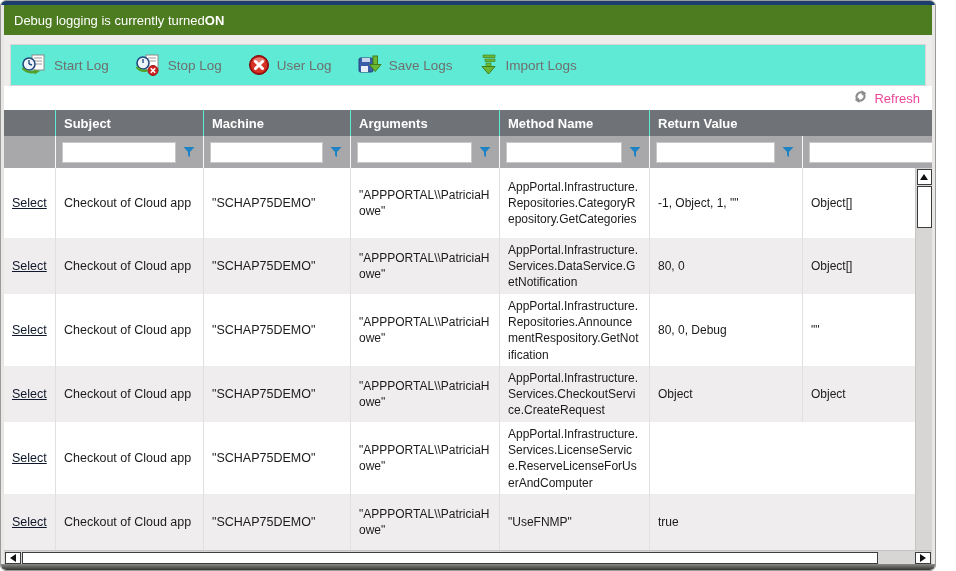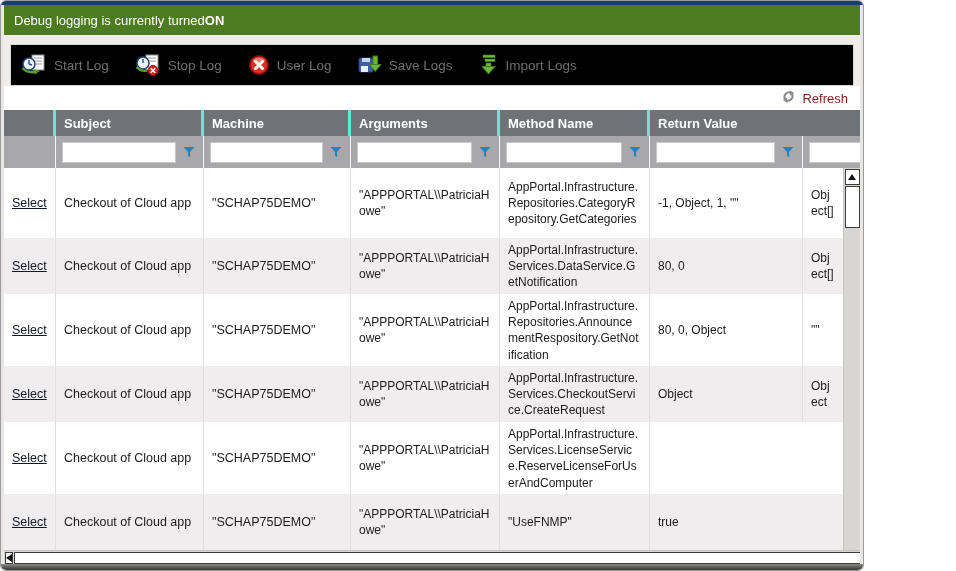"Debug logging is currently turned" .frame { width: 864px -> 936px }
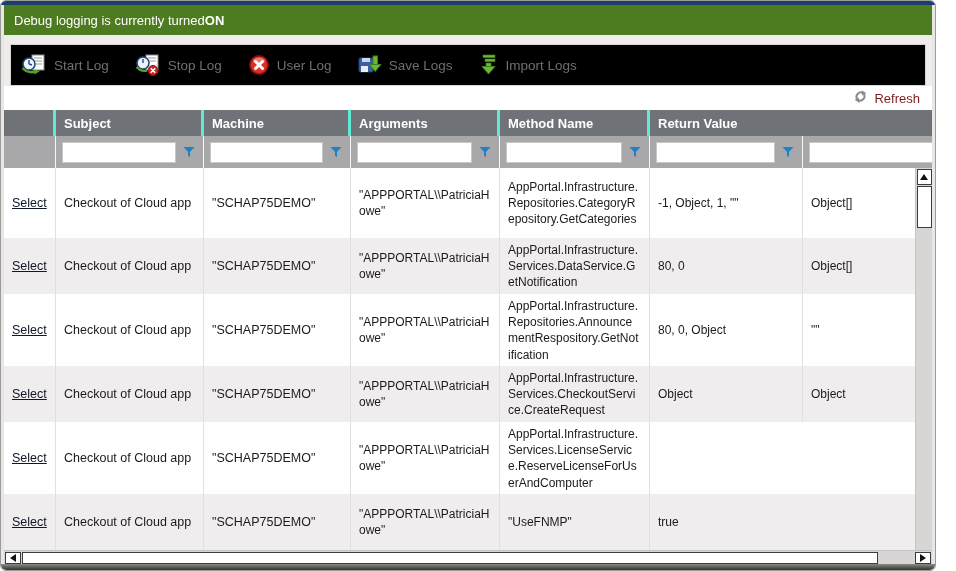"Start Log" .toolbar { background: #000000 -> #5eead4 }
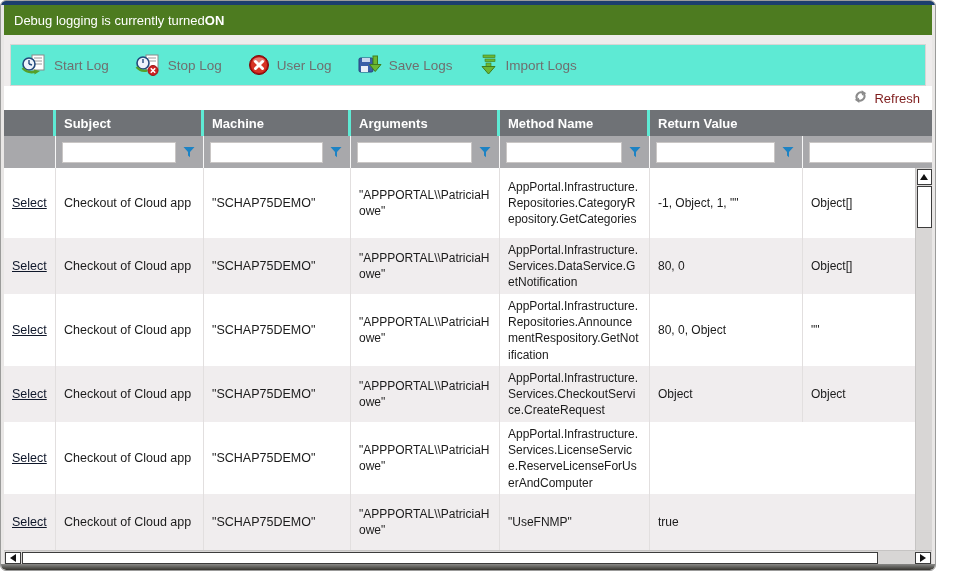"Refresh" .refreshbar { color: #7f1d1d -> #ec4899 }
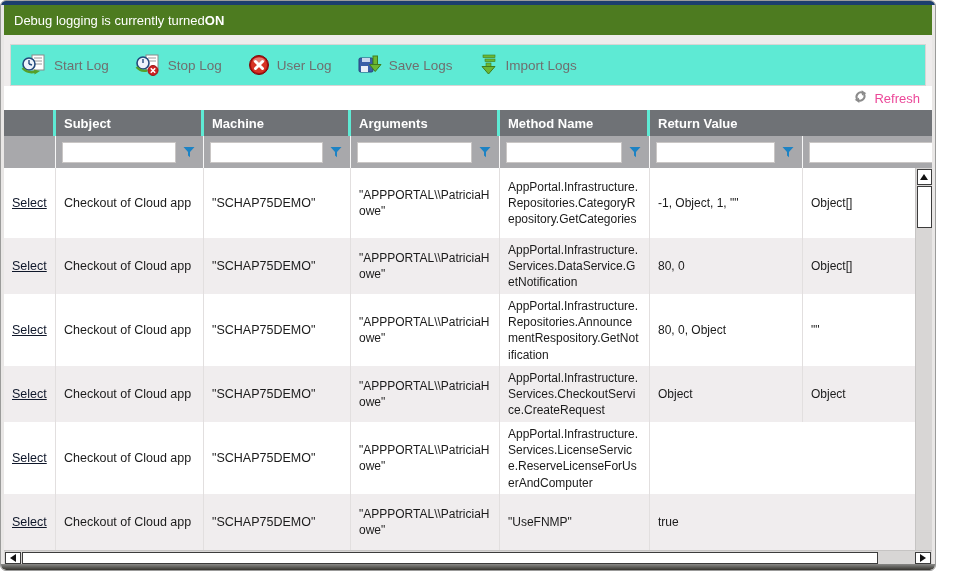"Subject" .hcell { border-right: 3px solid #5eead4 -> 1px solid #5eead4 }
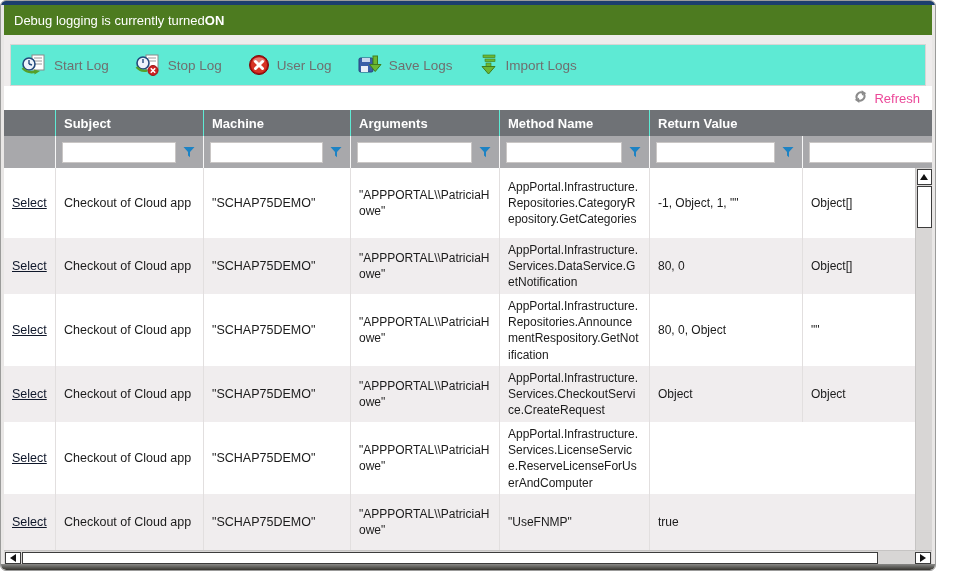"80, 0, Object" div.dcell { text: Object -> Debug }
